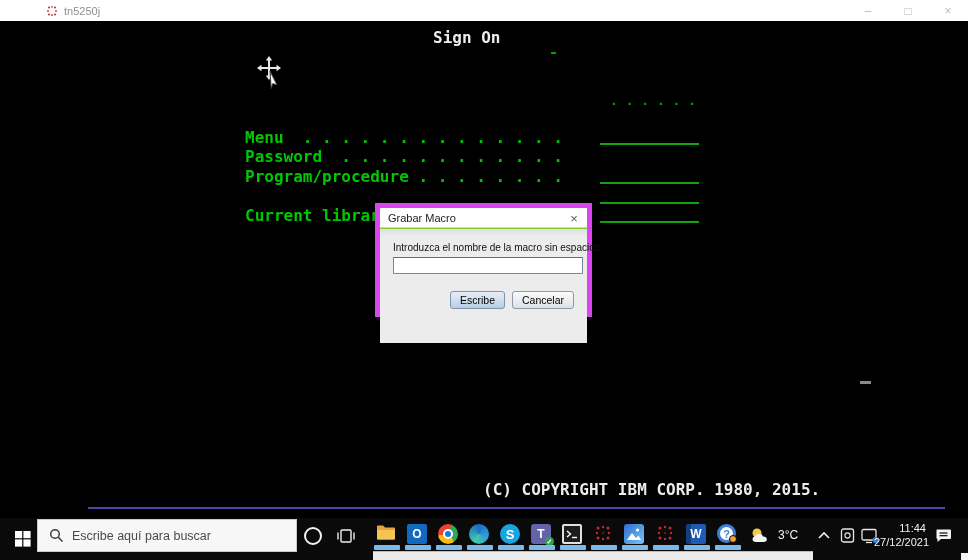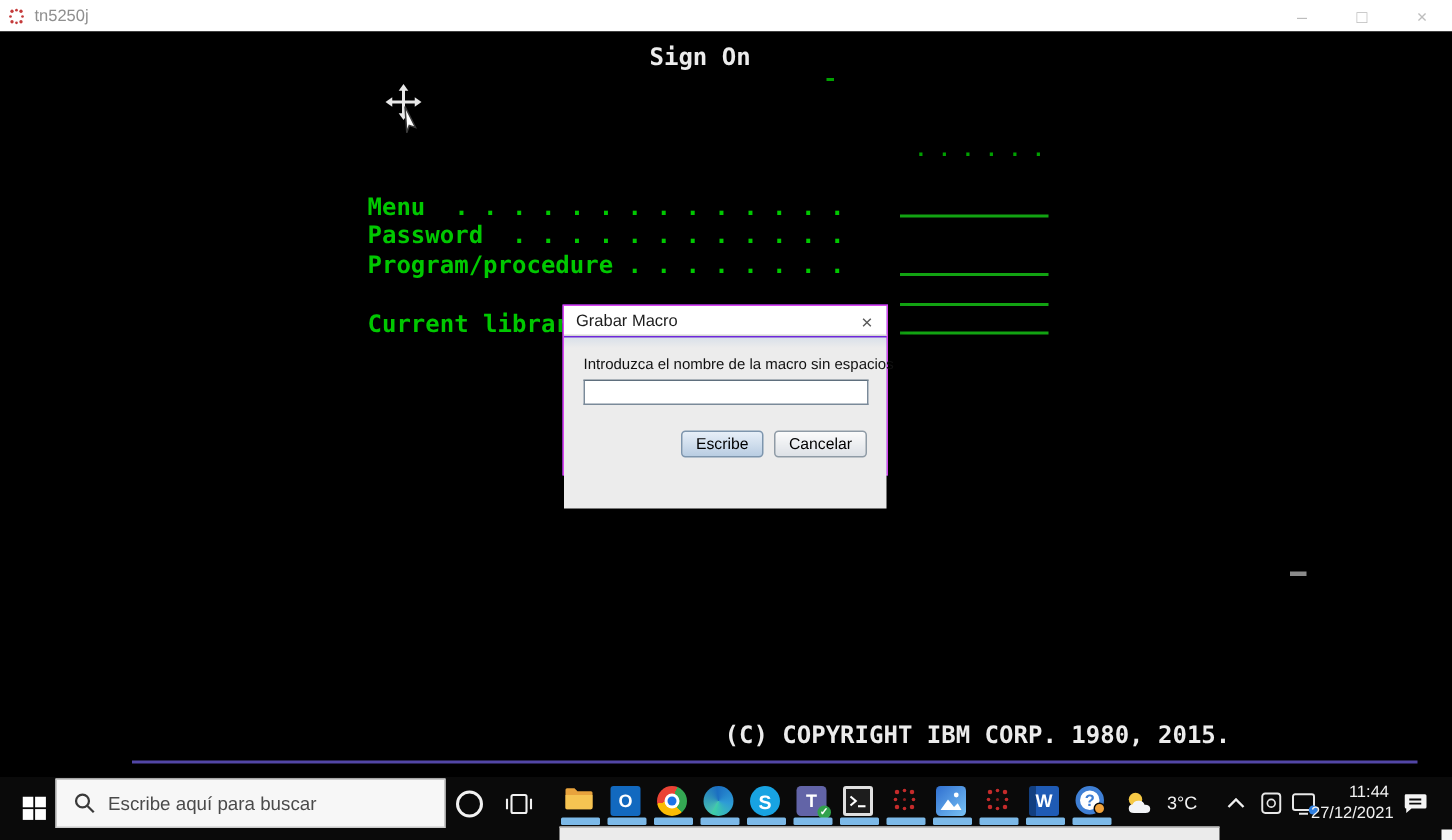"tn5250j" #titlebar { padding-left: none -> 41px }
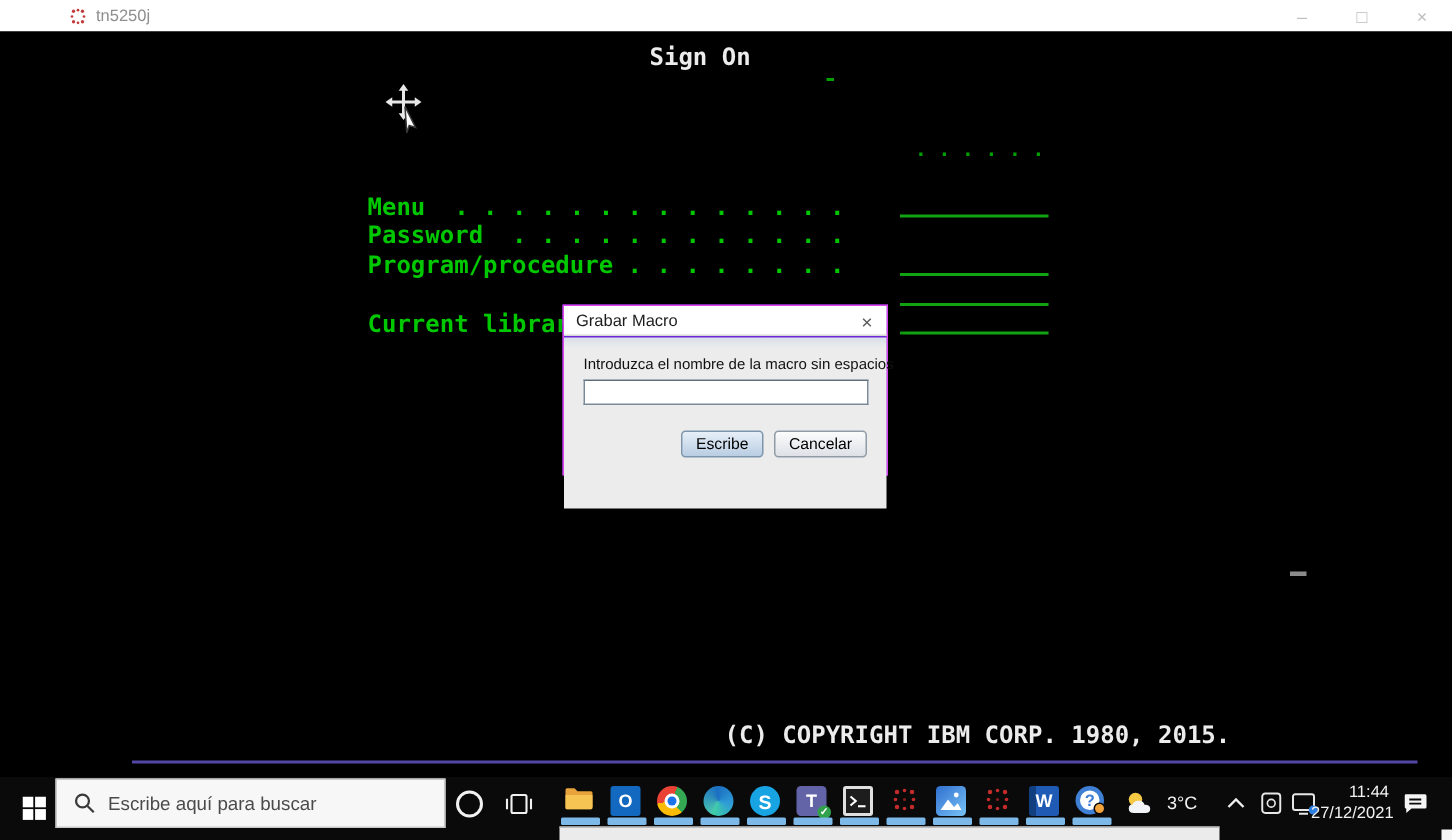"Grabar Macro" #macro-dialog { background: #6d28d9 -> #84cc16; border: 1px solid #d946ef -> 5px solid #d946ef }
